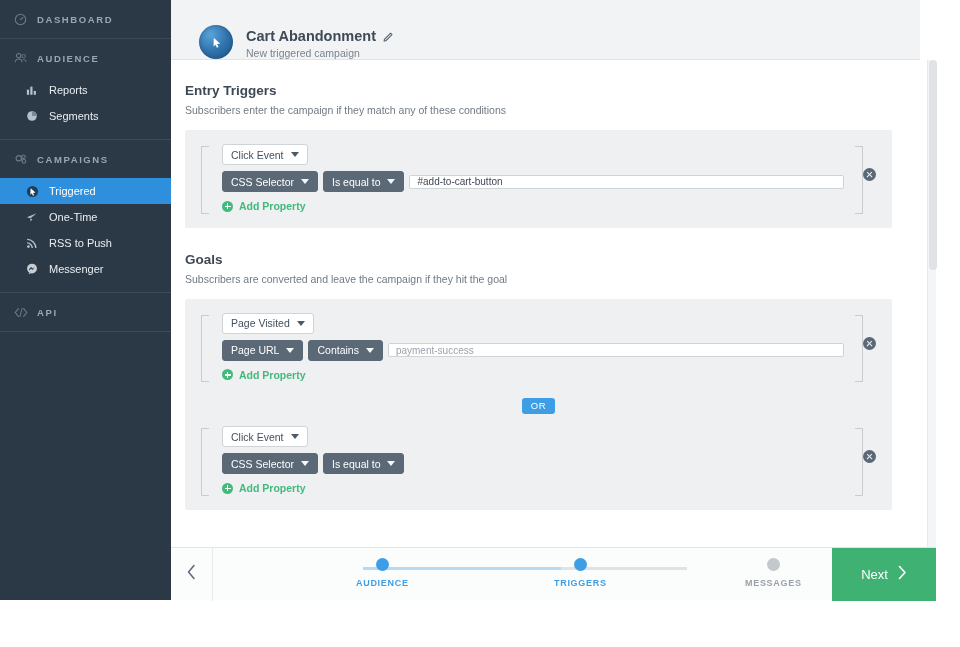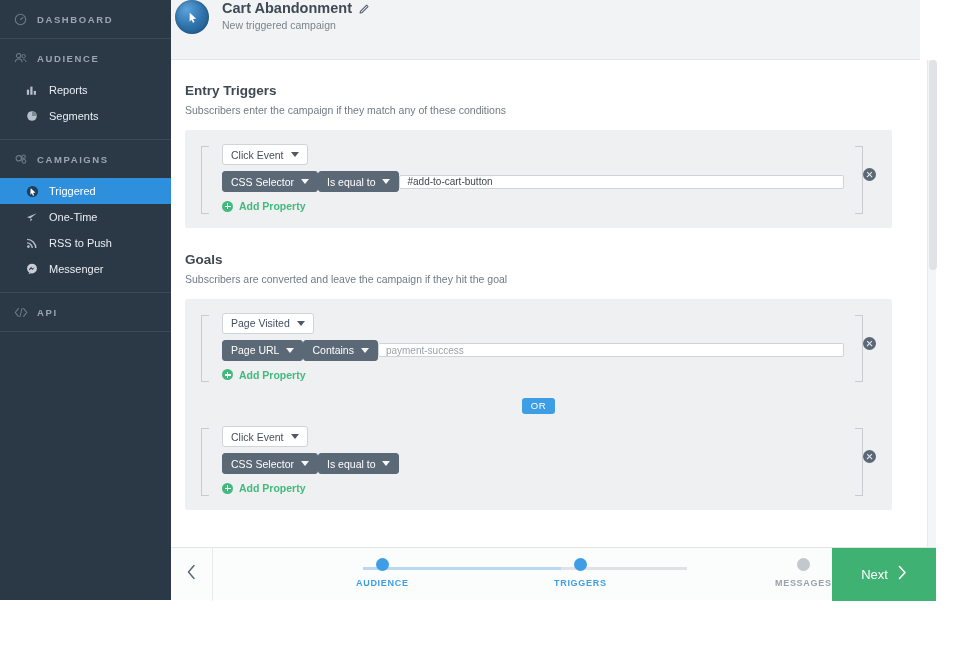"Cart Abandonment" .header { align-items: flex-start -> flex-end; padding-left: 4px -> 28px }
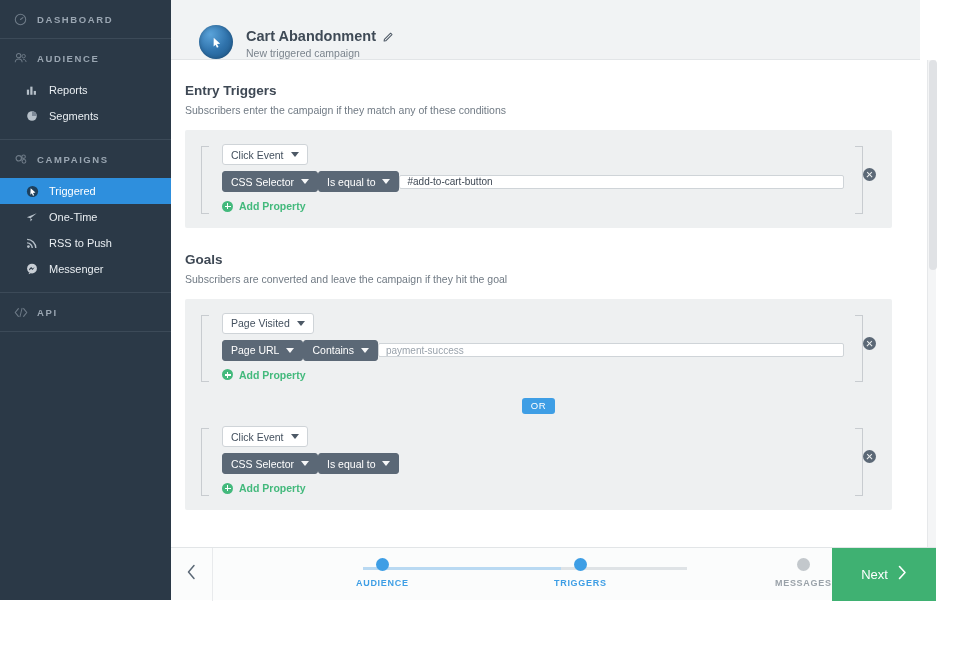"CSS Selector" .row2 { gap: none -> 5px }
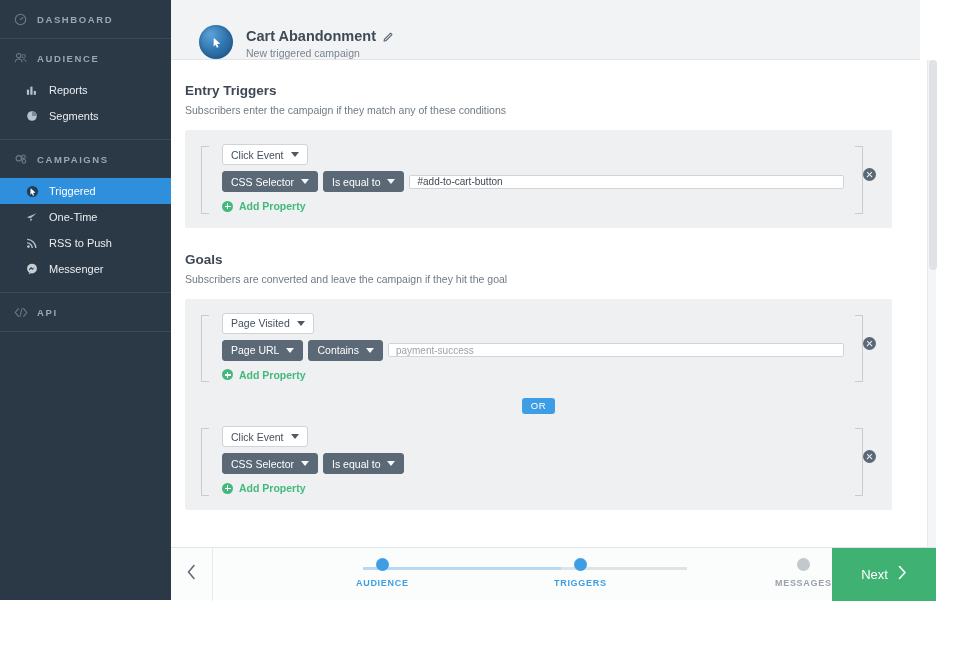"MESSAGES" div.step { left: 562px -> 532px }
